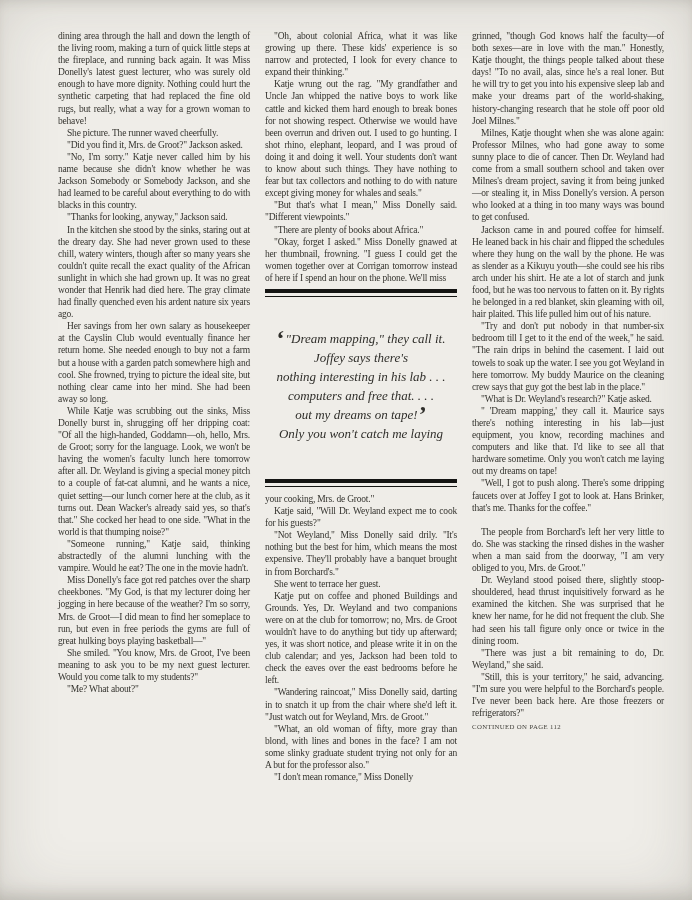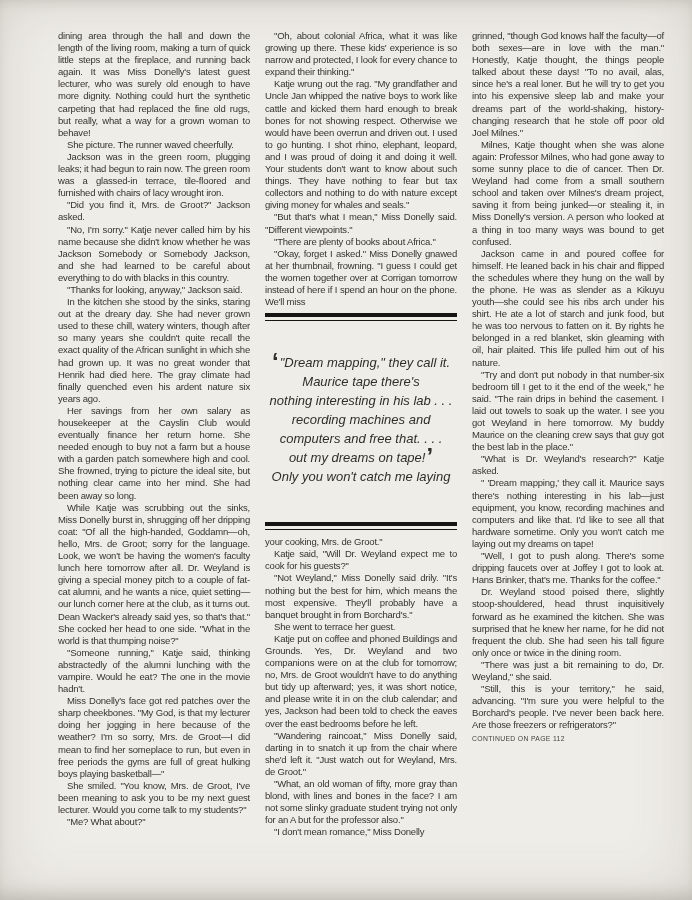"dining area through the hall" .page { font-family: none -> Liberation Serif, serif }
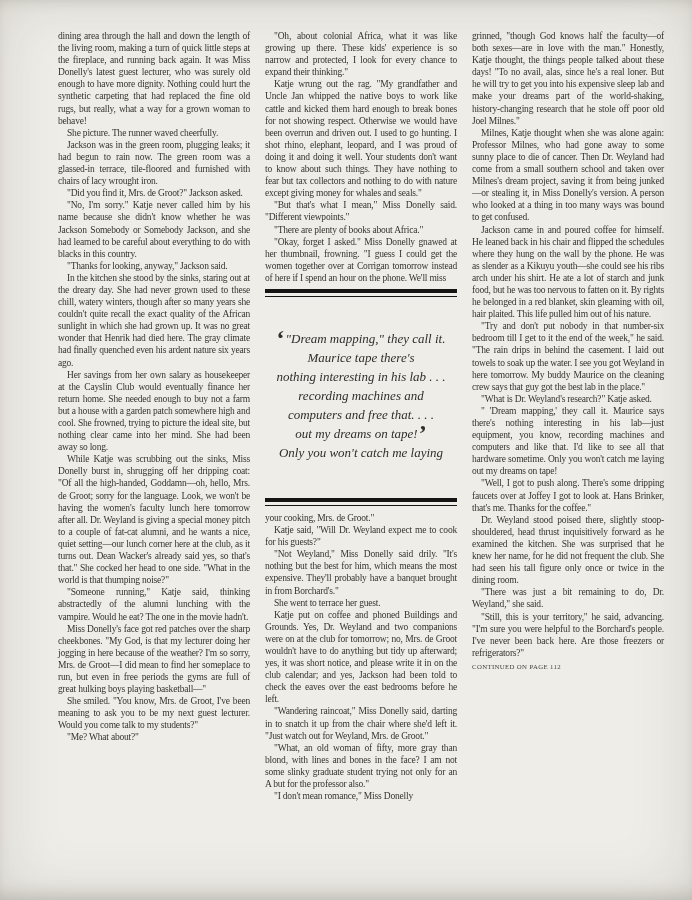"Jackson was in the green" p.para { html: <p>Jackson was in the green room, plugging leaks; it had begun to rain now. The green room was a glassed-in terrace, tile-floored and furnished with chairs of lacy wrought iron.</p> -> none }
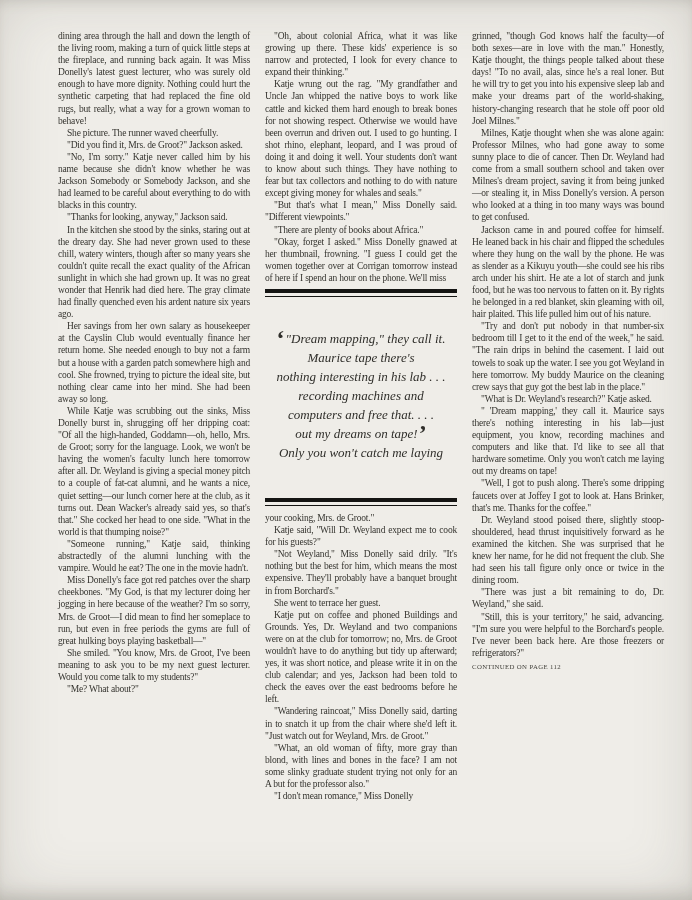"Maurice tape there's" div.pq-line { text: Maurice tape -> Joffey says }
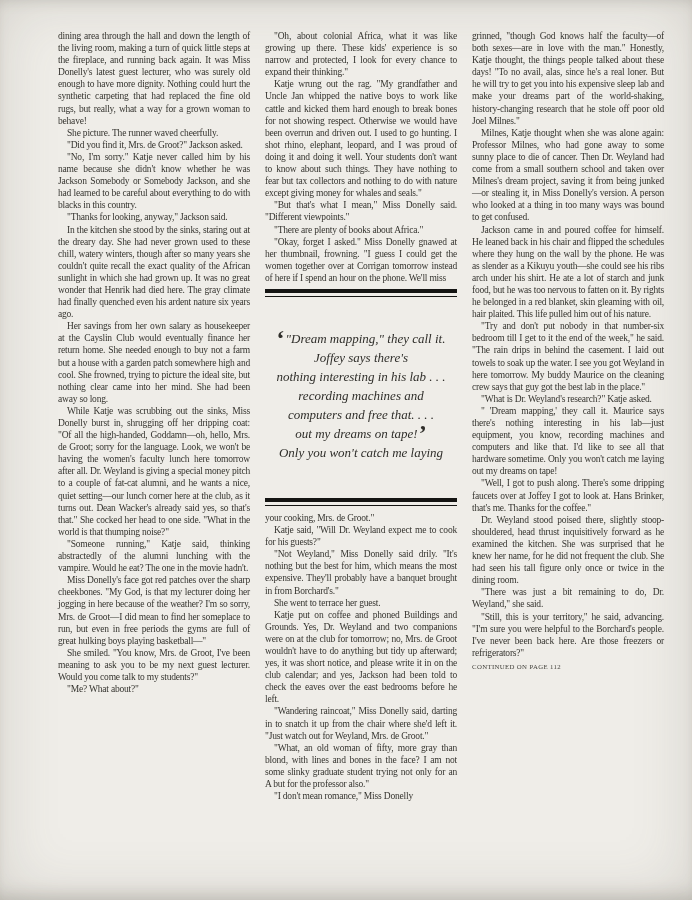"recording machines and" div.pq-line { html: <div>recording machines and</div> -> none }
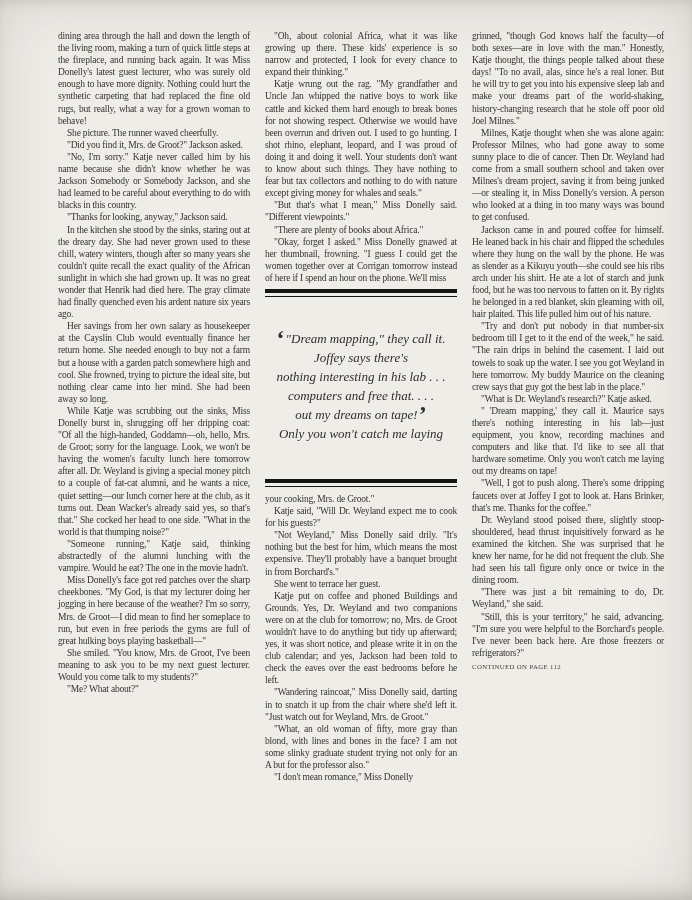"The people from Borchard's left" p.para { html: none -> <p>The people from Borchard's left her very little to do. She was stacking the rinsed dishes in the washer when a man said from the doorway, "I am very obliged to you, Mrs. de Groot."</p> }
